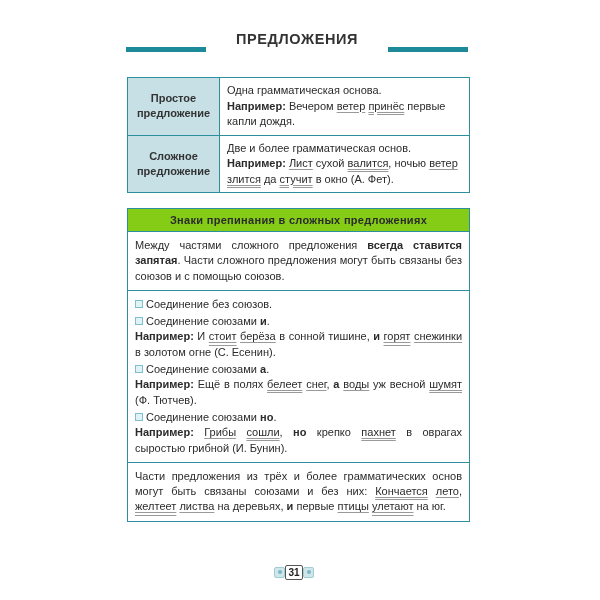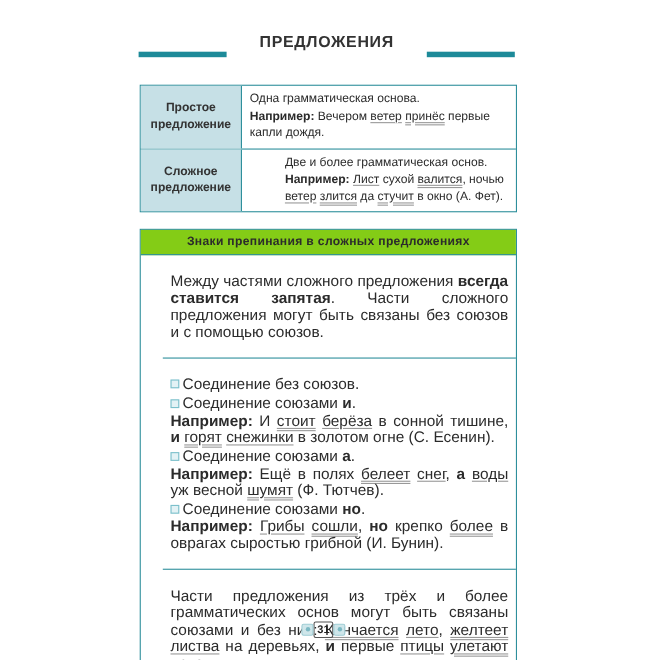"Сложное предложение" .row:last-child { gap: 32px -> none }
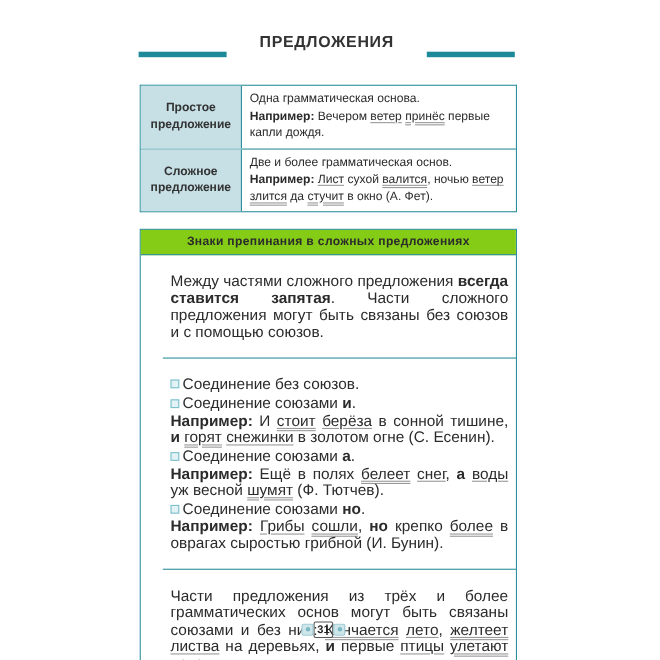"Между частями сложного предложения" .sect { font-size: 14px -> 11px; margin-left: 20px -> none; padding: 16px 7px -> 6px 7px }
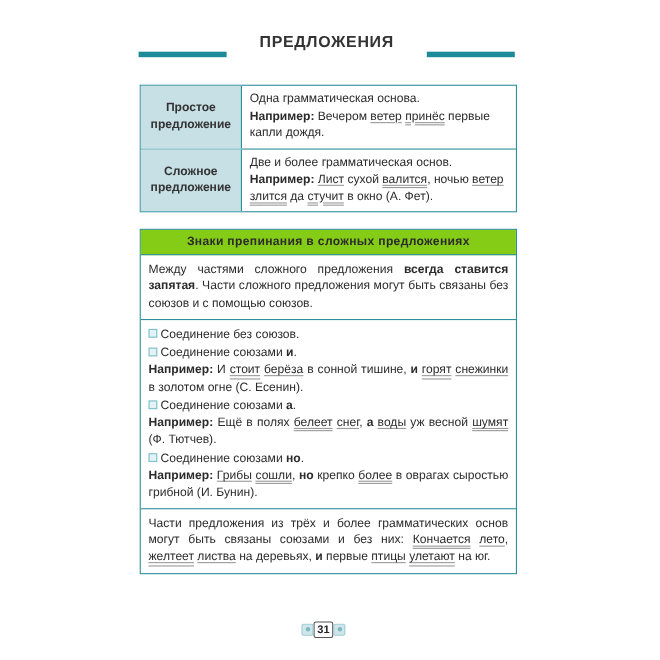"более" span.u2 { text: более -> пахнет }
